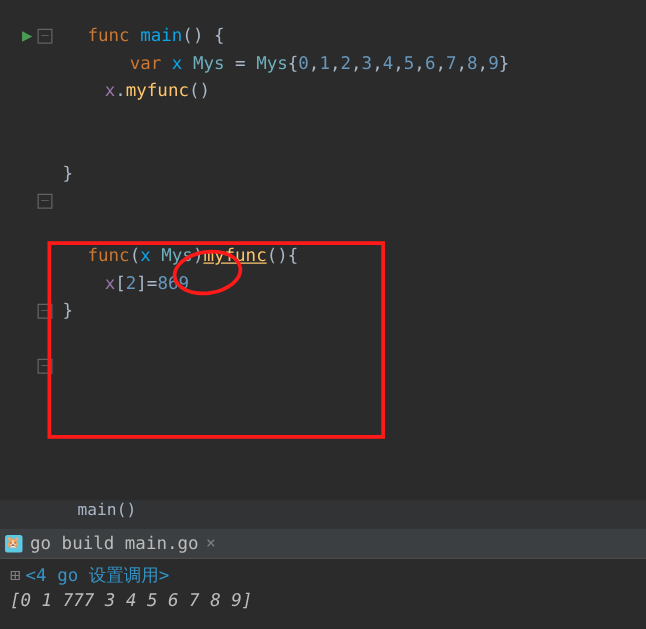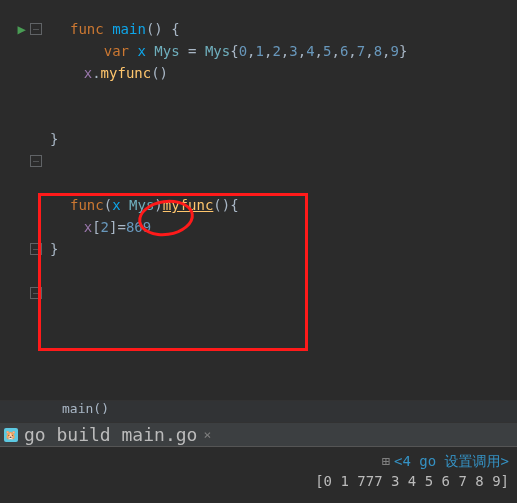"go build main.go" .tab-text { font-size: 18px -> 14px }
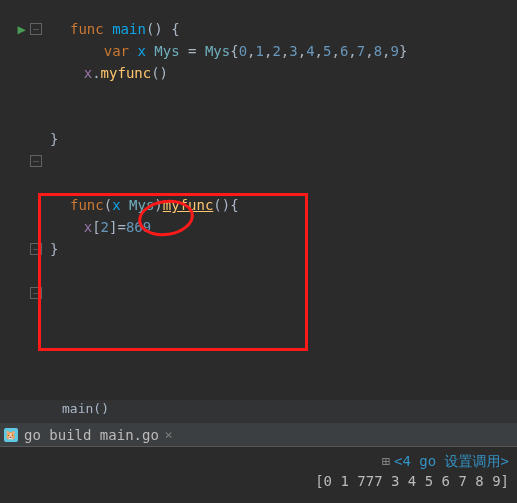"⊞ <4 go 设置调用>" .terminal { text-align: right -> none }
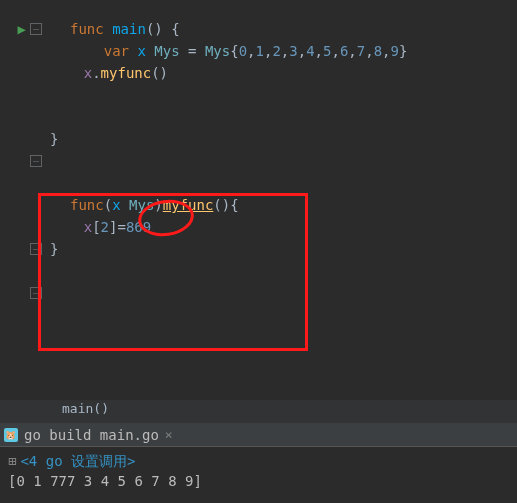"[0 1 777 3 4" .term-output { font-style: none -> italic }
